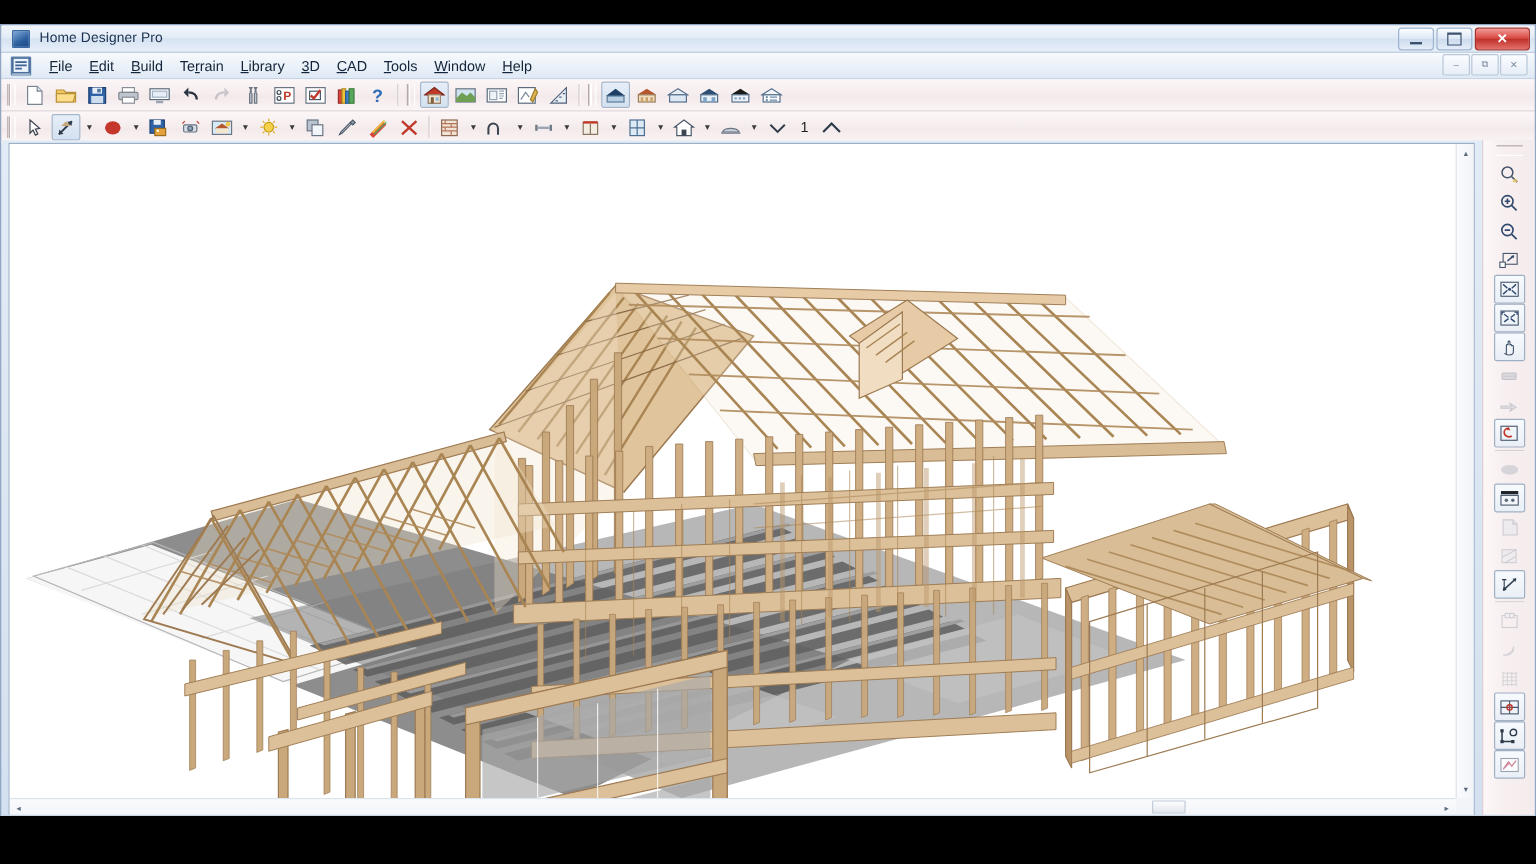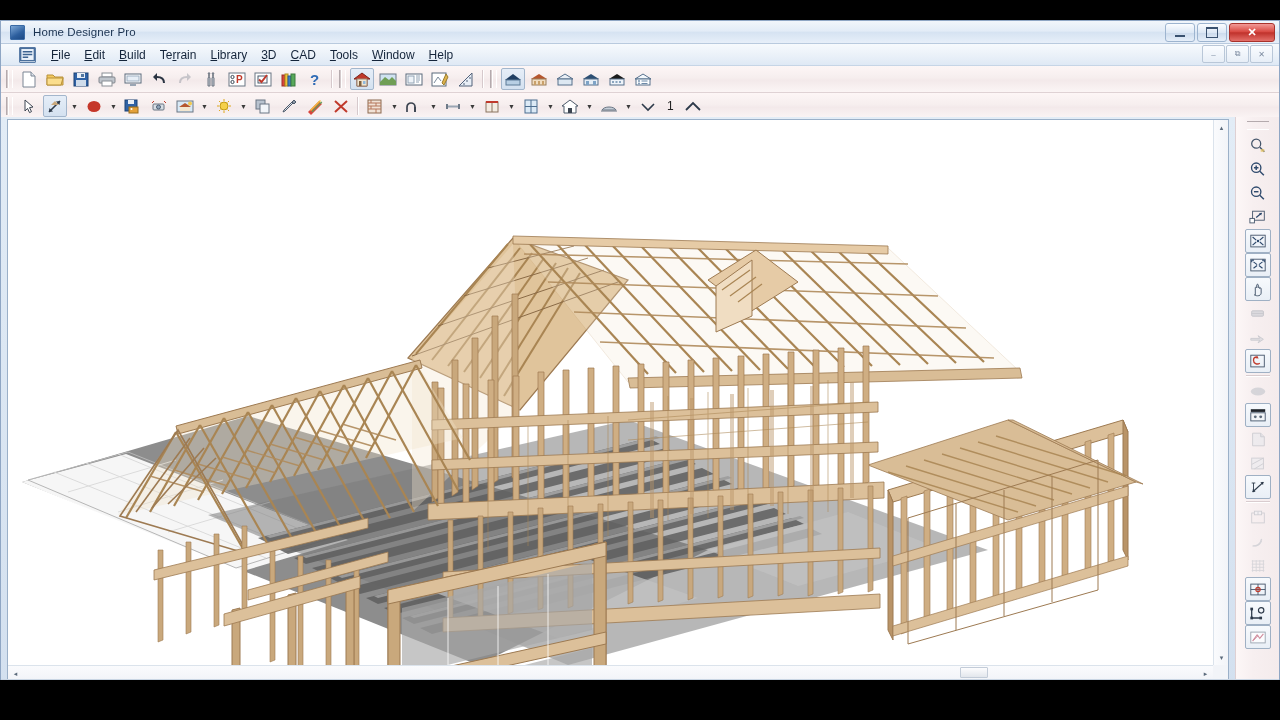"File" .menubar { padding-left: 18px -> 8px }
